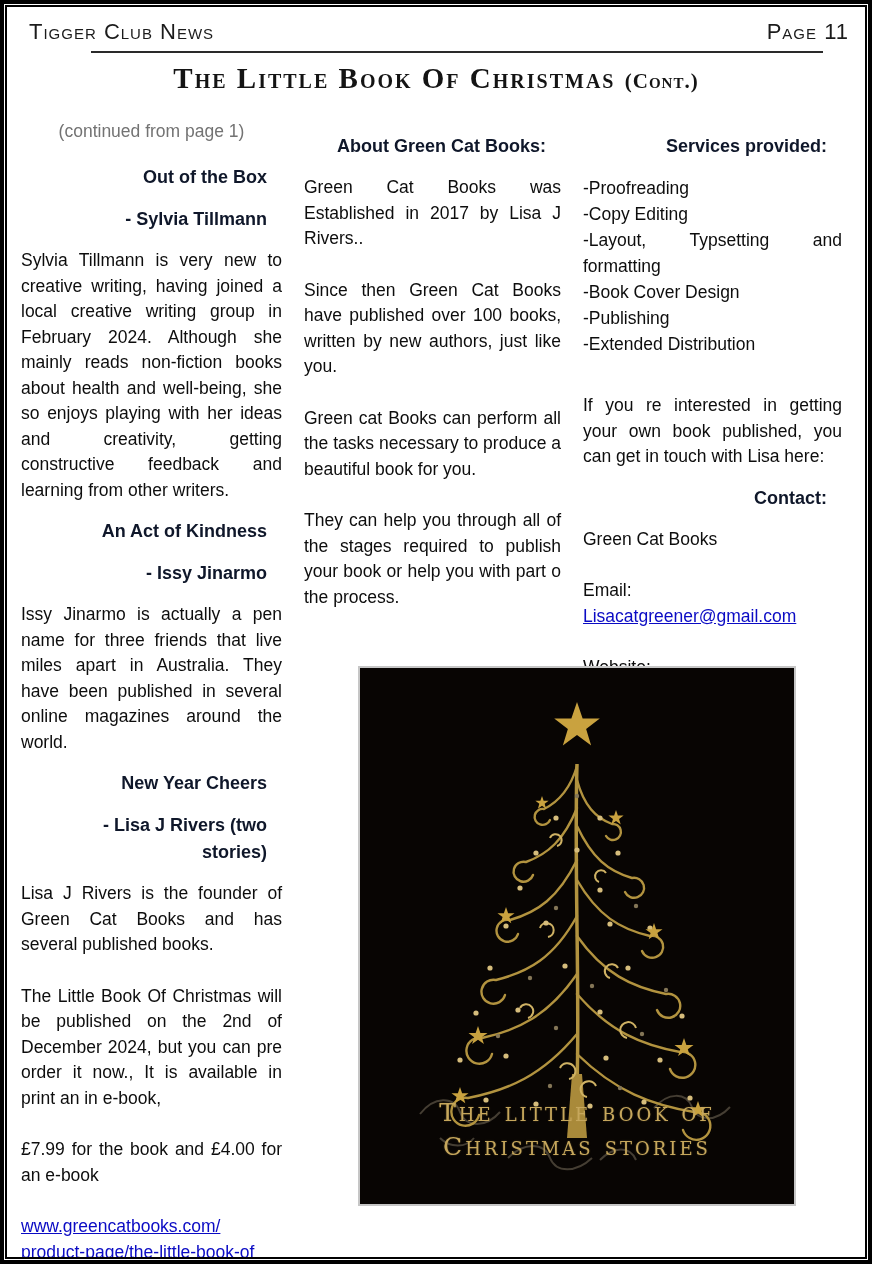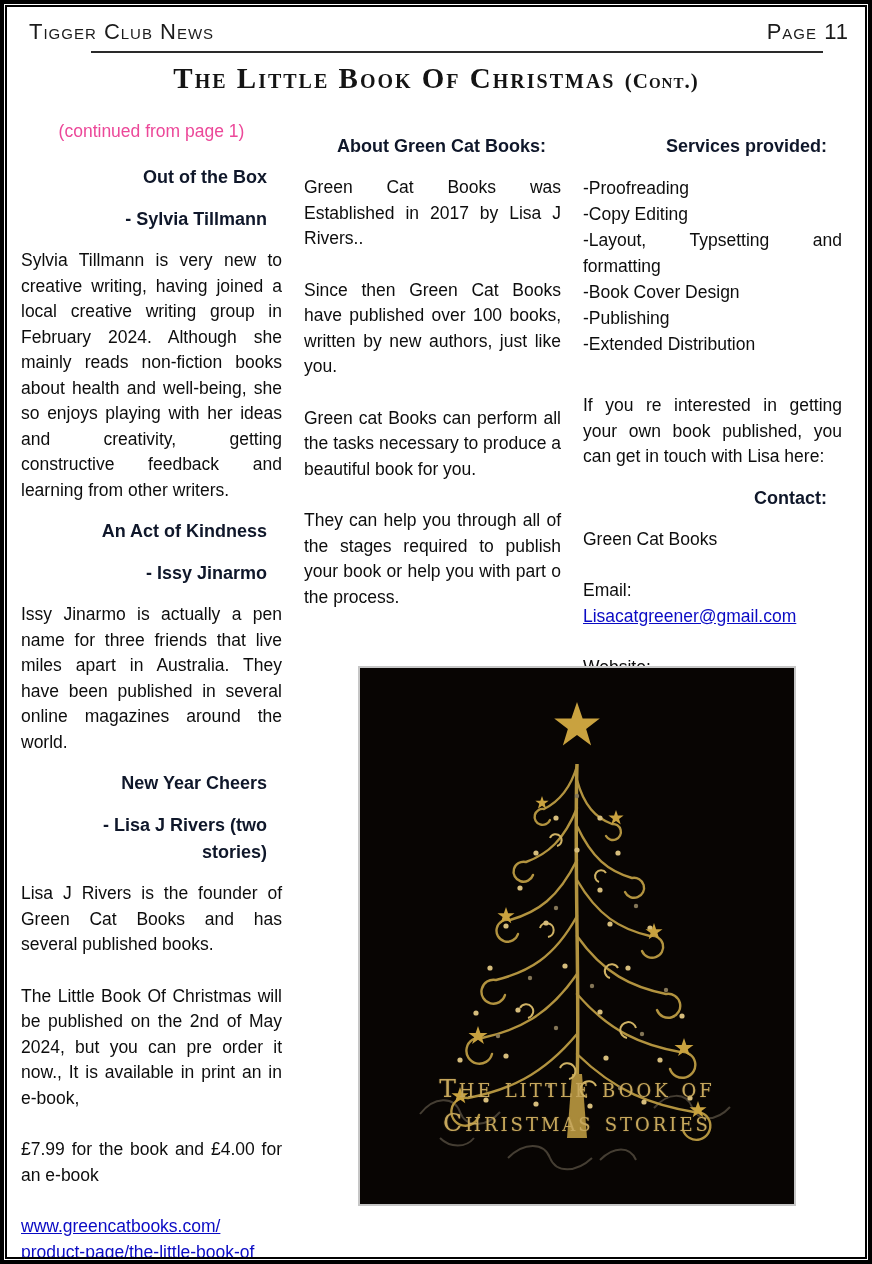"(continued from page 1)" .continued-note { color: #ec4899 -> #737373 }
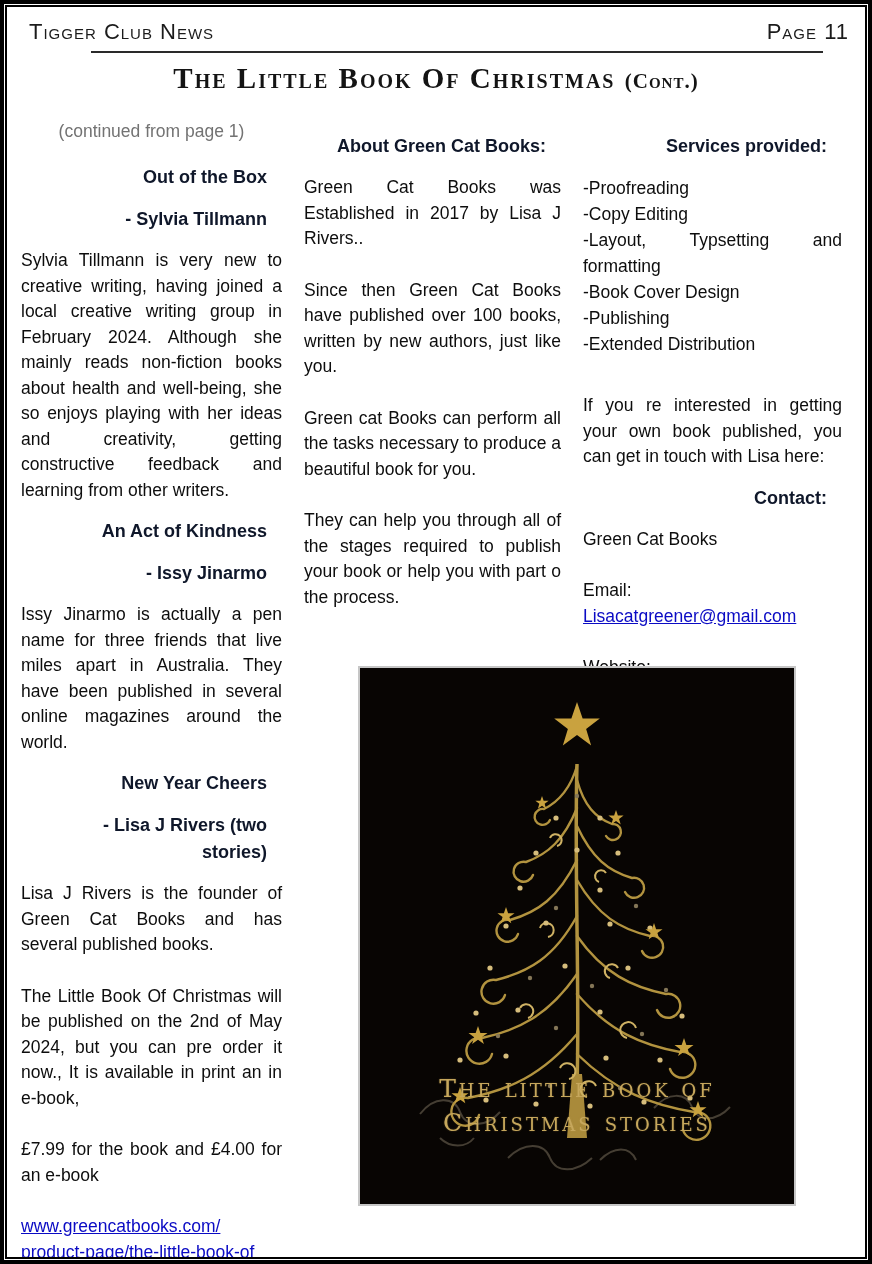"The Little Book Of Christmas will" p.body-text { text: May -> December }
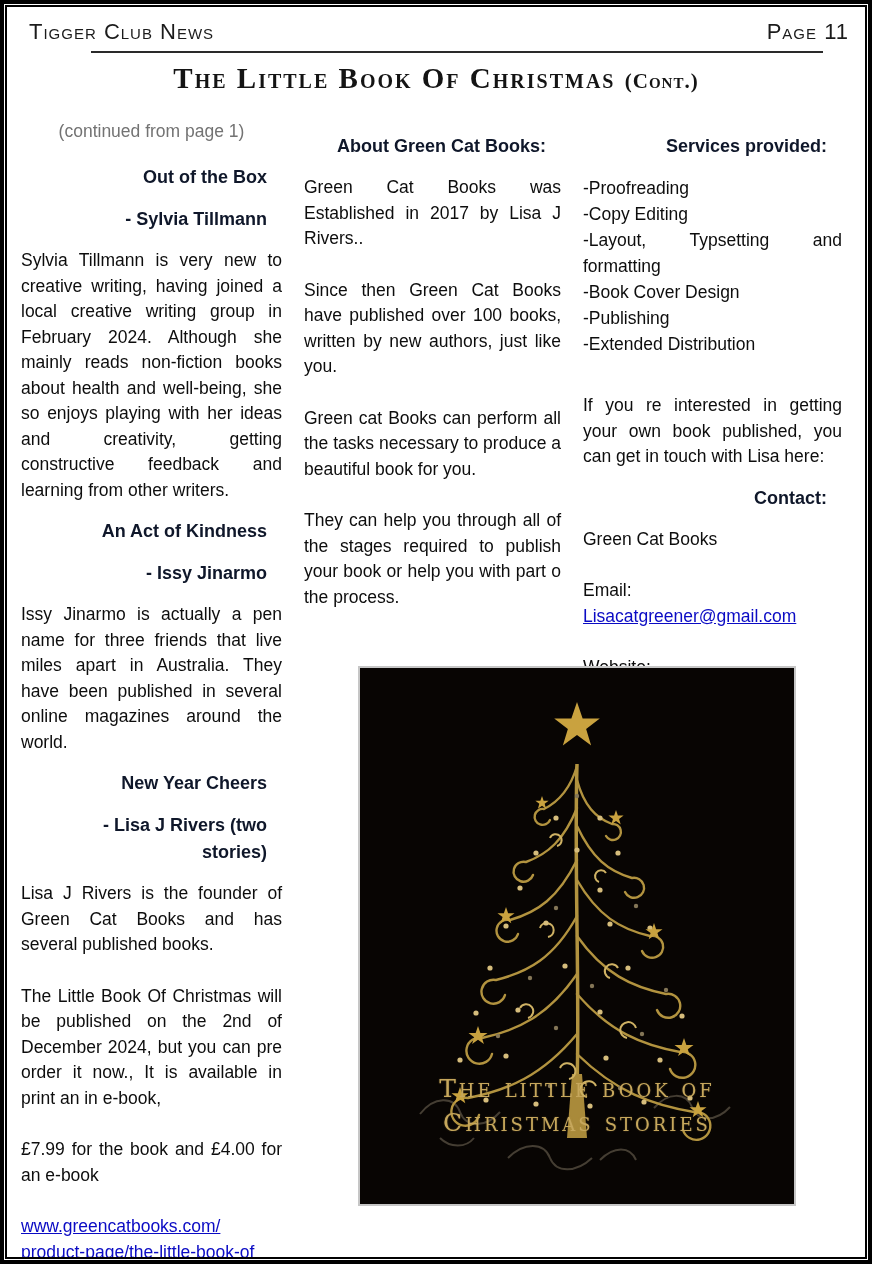"The little book of" .cover-title { top: 404px -> 428px }
